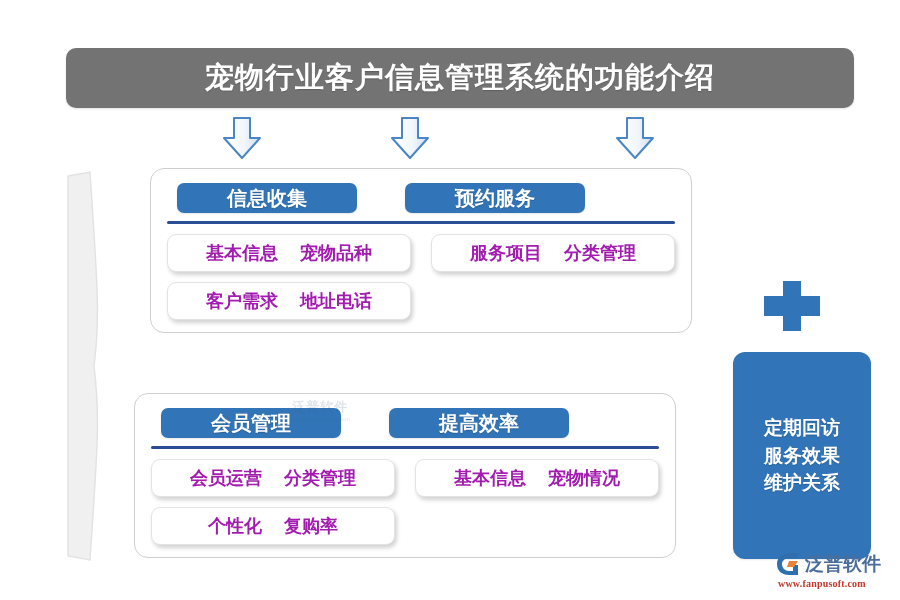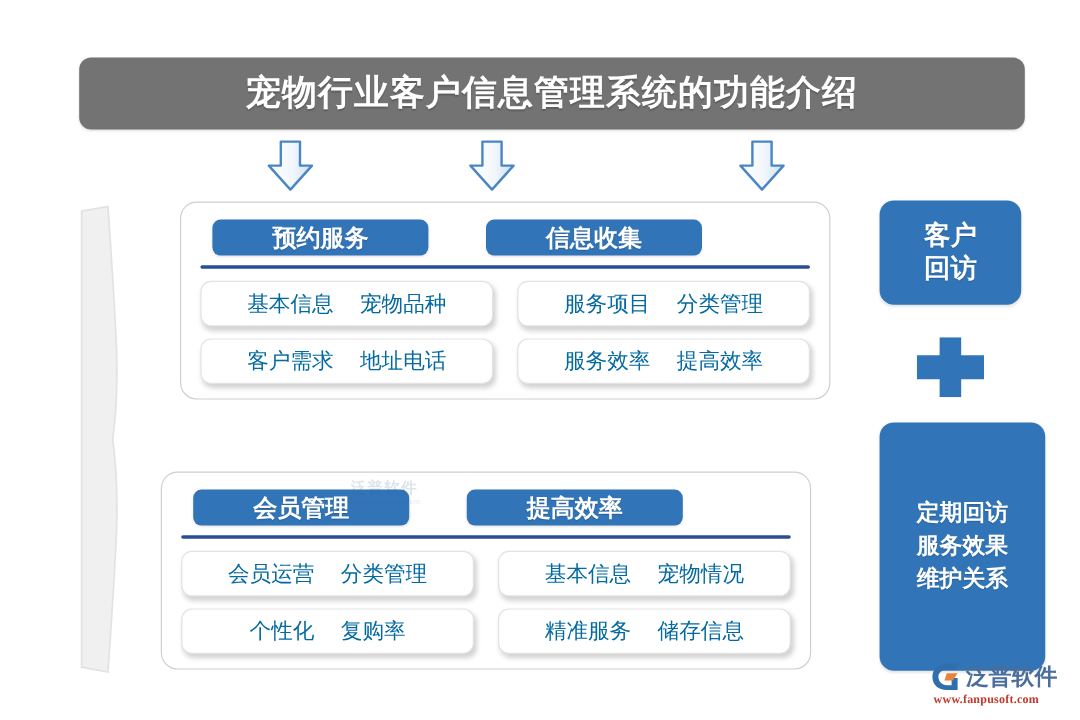"预约服务" div.badge { order: before "信息收集" -> after "信息收集" }
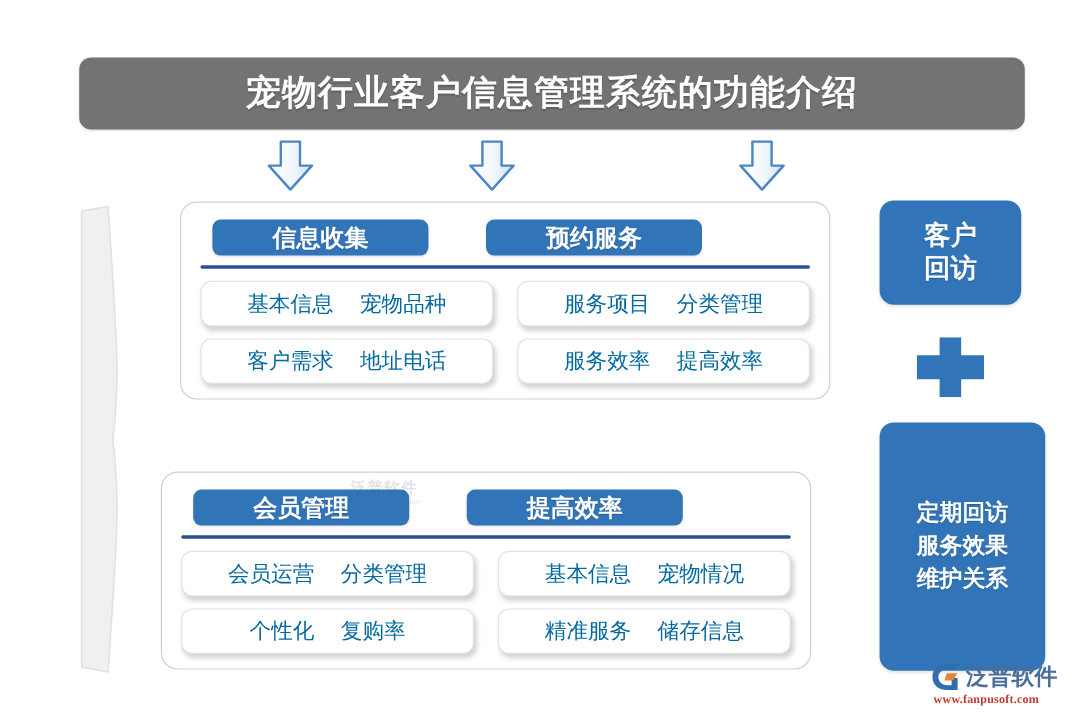"客户" div.side-box { html: <div> <div>客户</div> <div>回访</div> </div> -> none }
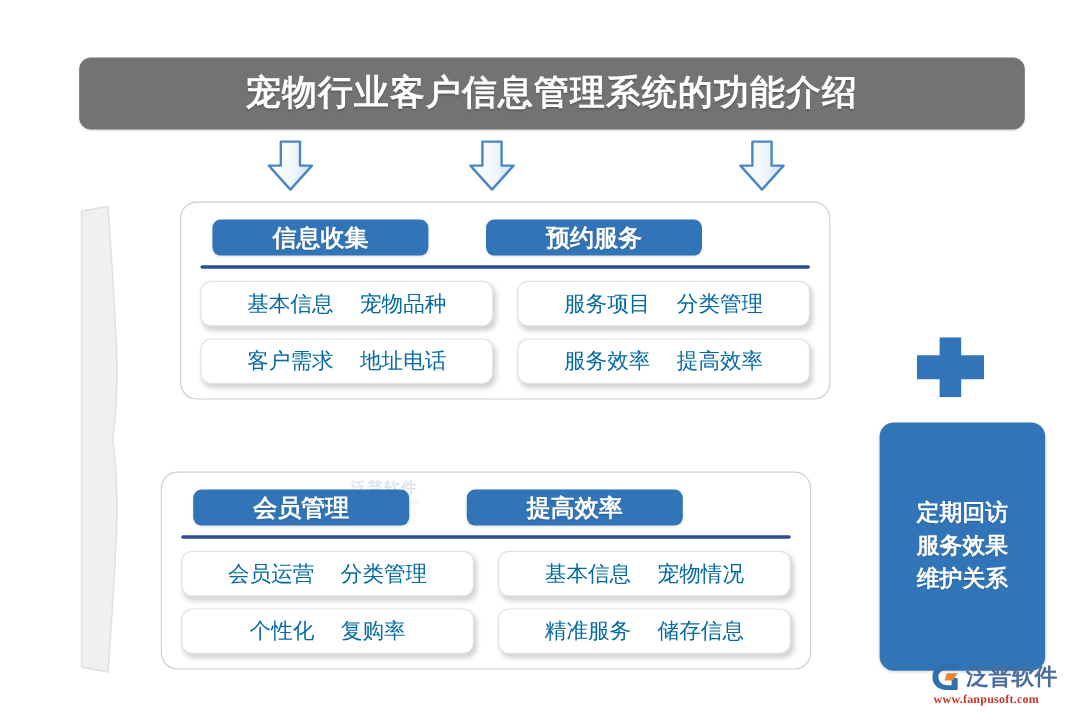"基本信息" .item-word { color: #0369a1 -> #a21caf; font-weight: normal -> bold }
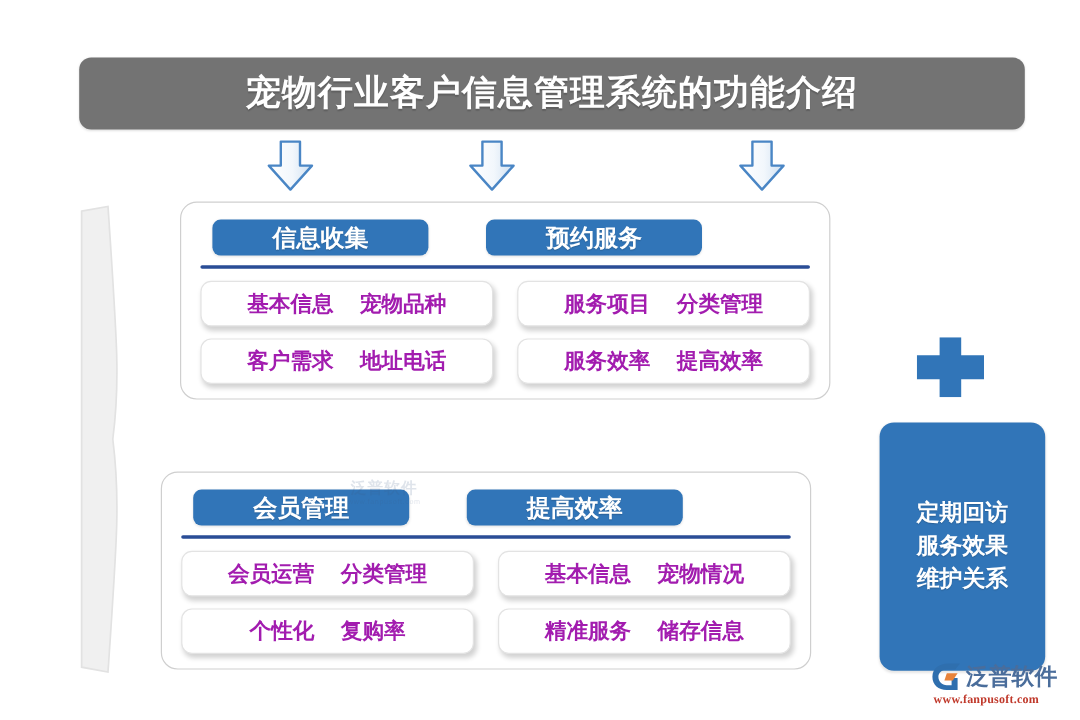"服务效率" div.item-box { html: <div> <span>服务效率</span> <span>提高效率</span> </div> -> none }
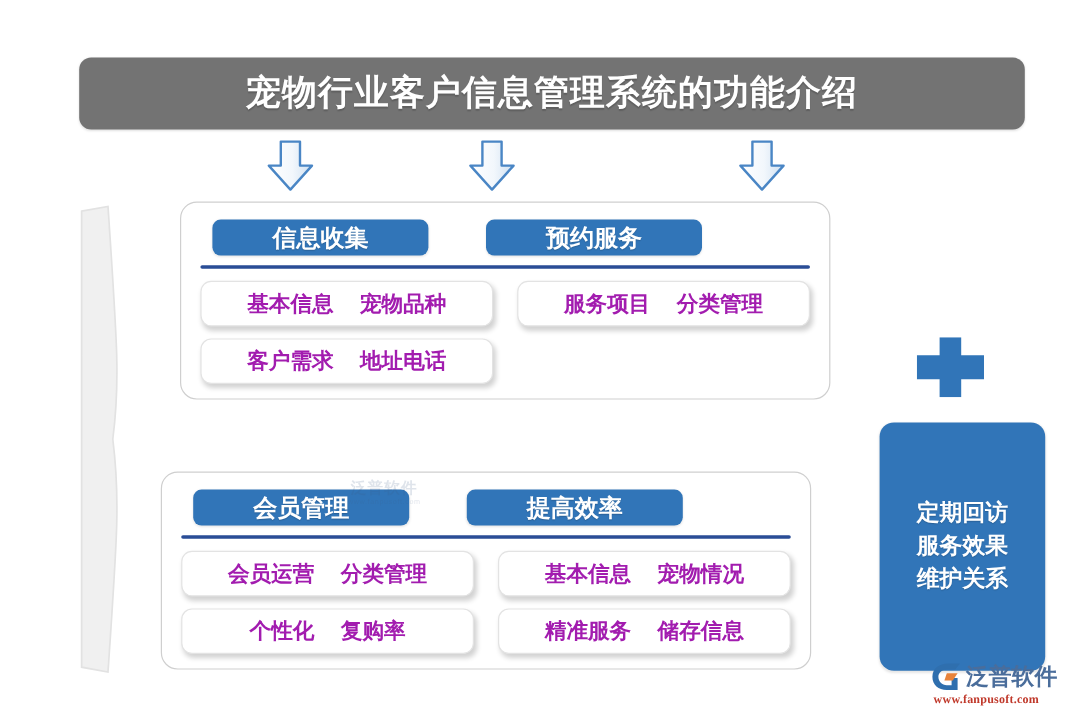"精准服务" div.item-box { html: <div> <span>精准服务</span> <span>储存信息</span> </div> -> none }
